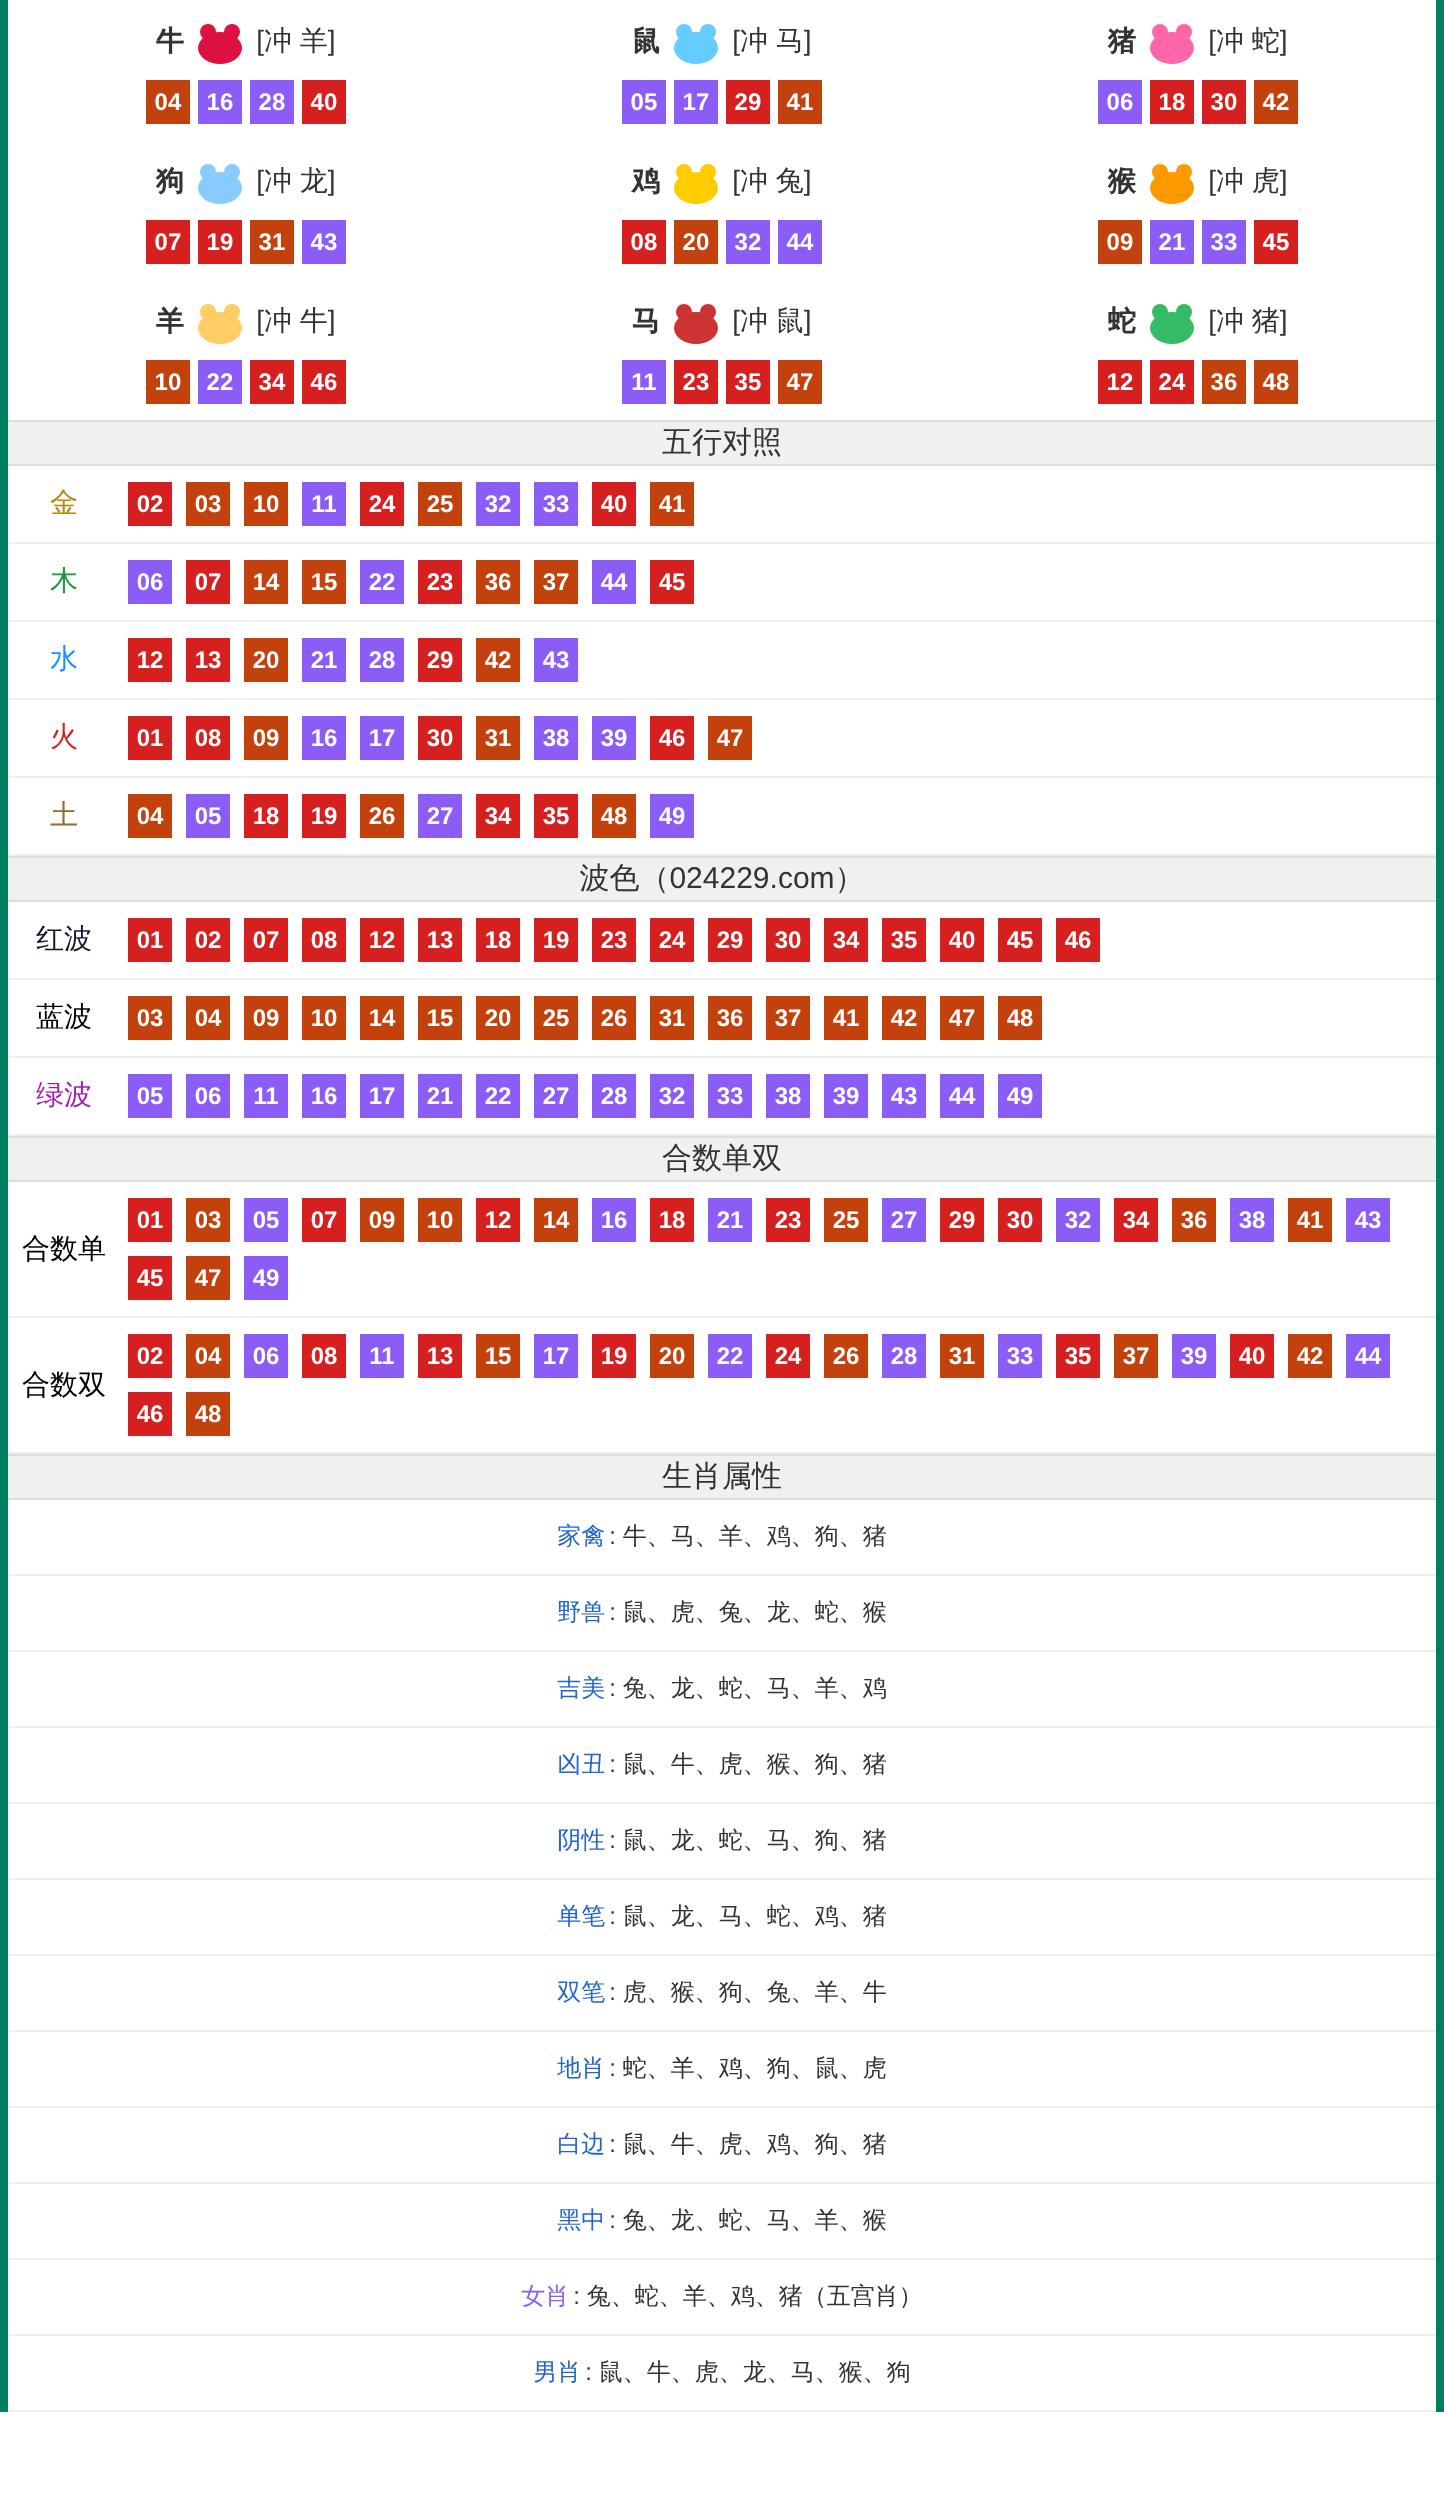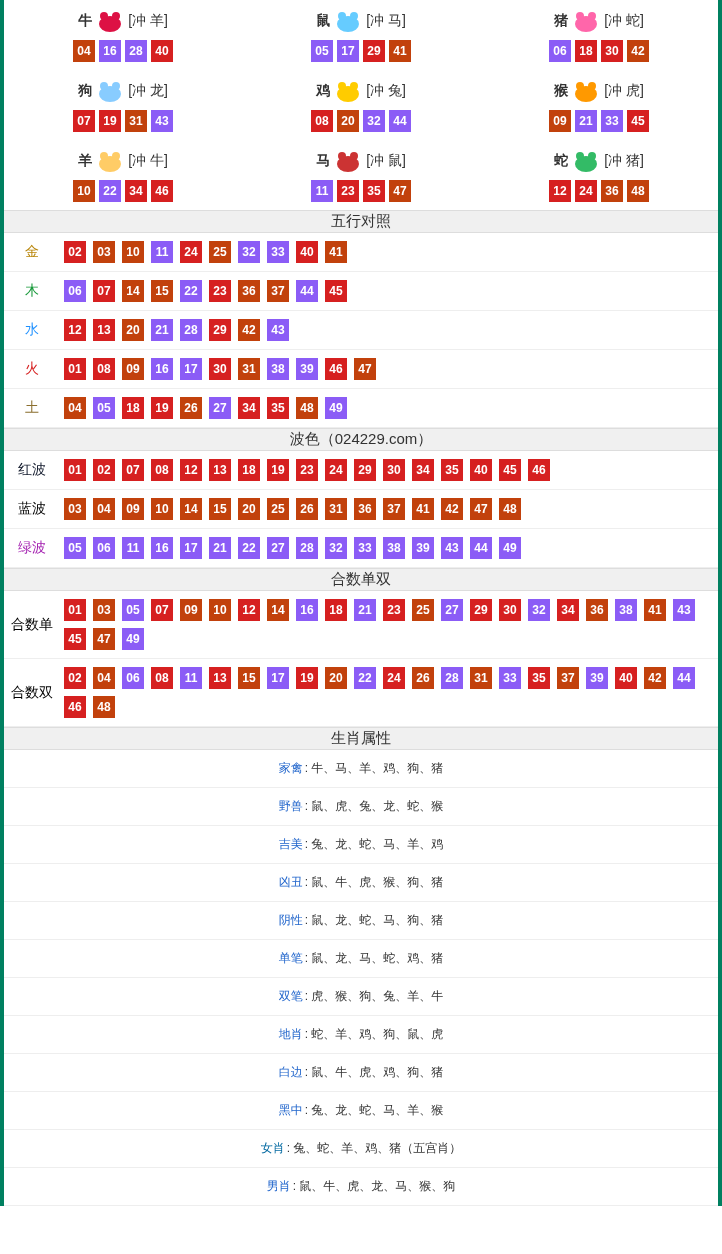"女肖" .attr-label.red { color: #0369a1 -> #8b5cf6 }
